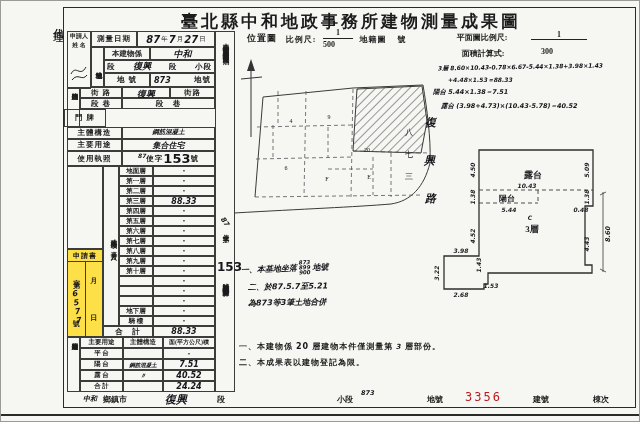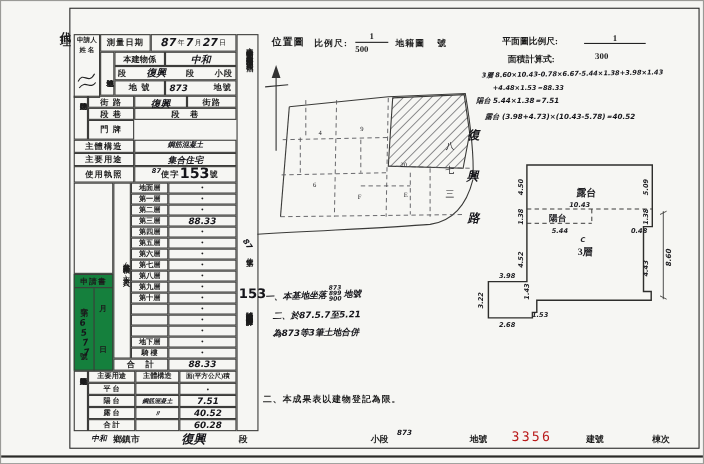"臺北縣中和地政事務所建物測量成果圖" div.c { html: none -> <div>臺北縣中和地政事務所建物測量成果圖</div> }
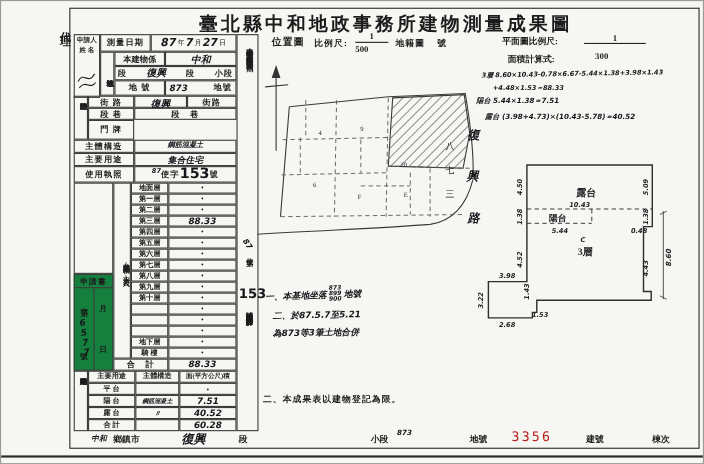"門 牌" div.c { left: 79px -> 63px }
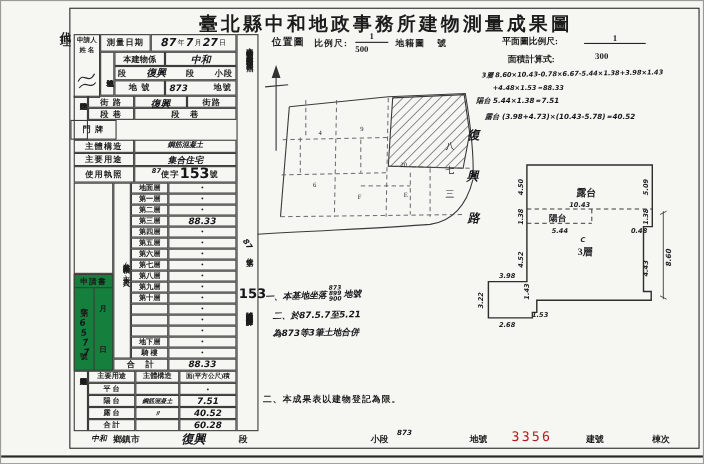"申請書" div.c { background: #15803d -> #fde047 }
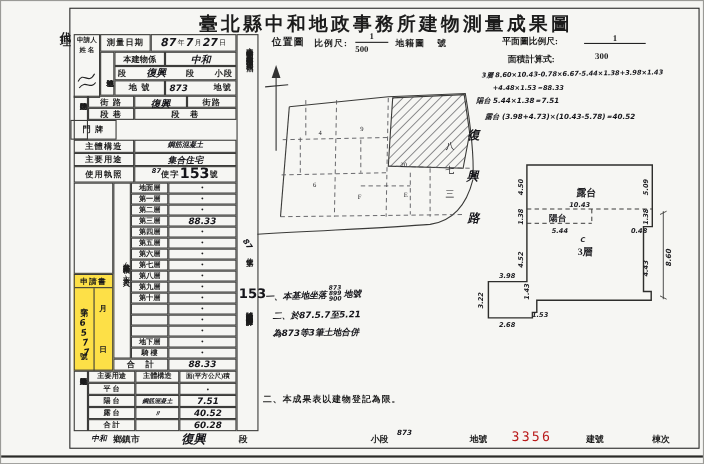"一、本建物係 20 層建物本件僅測量第 3 層部份。" div.c { html: none -> <div> <span>一、本建物係</span> <span>20</span> <span>層建物本件僅測量第</span> <span>3</span> <span>層部份。</span> </div> }
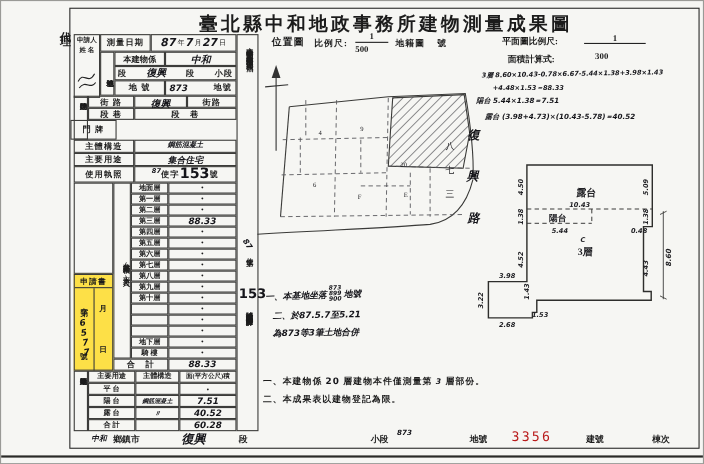"60.28" div.c { text: 60.28 -> 24.24 }
